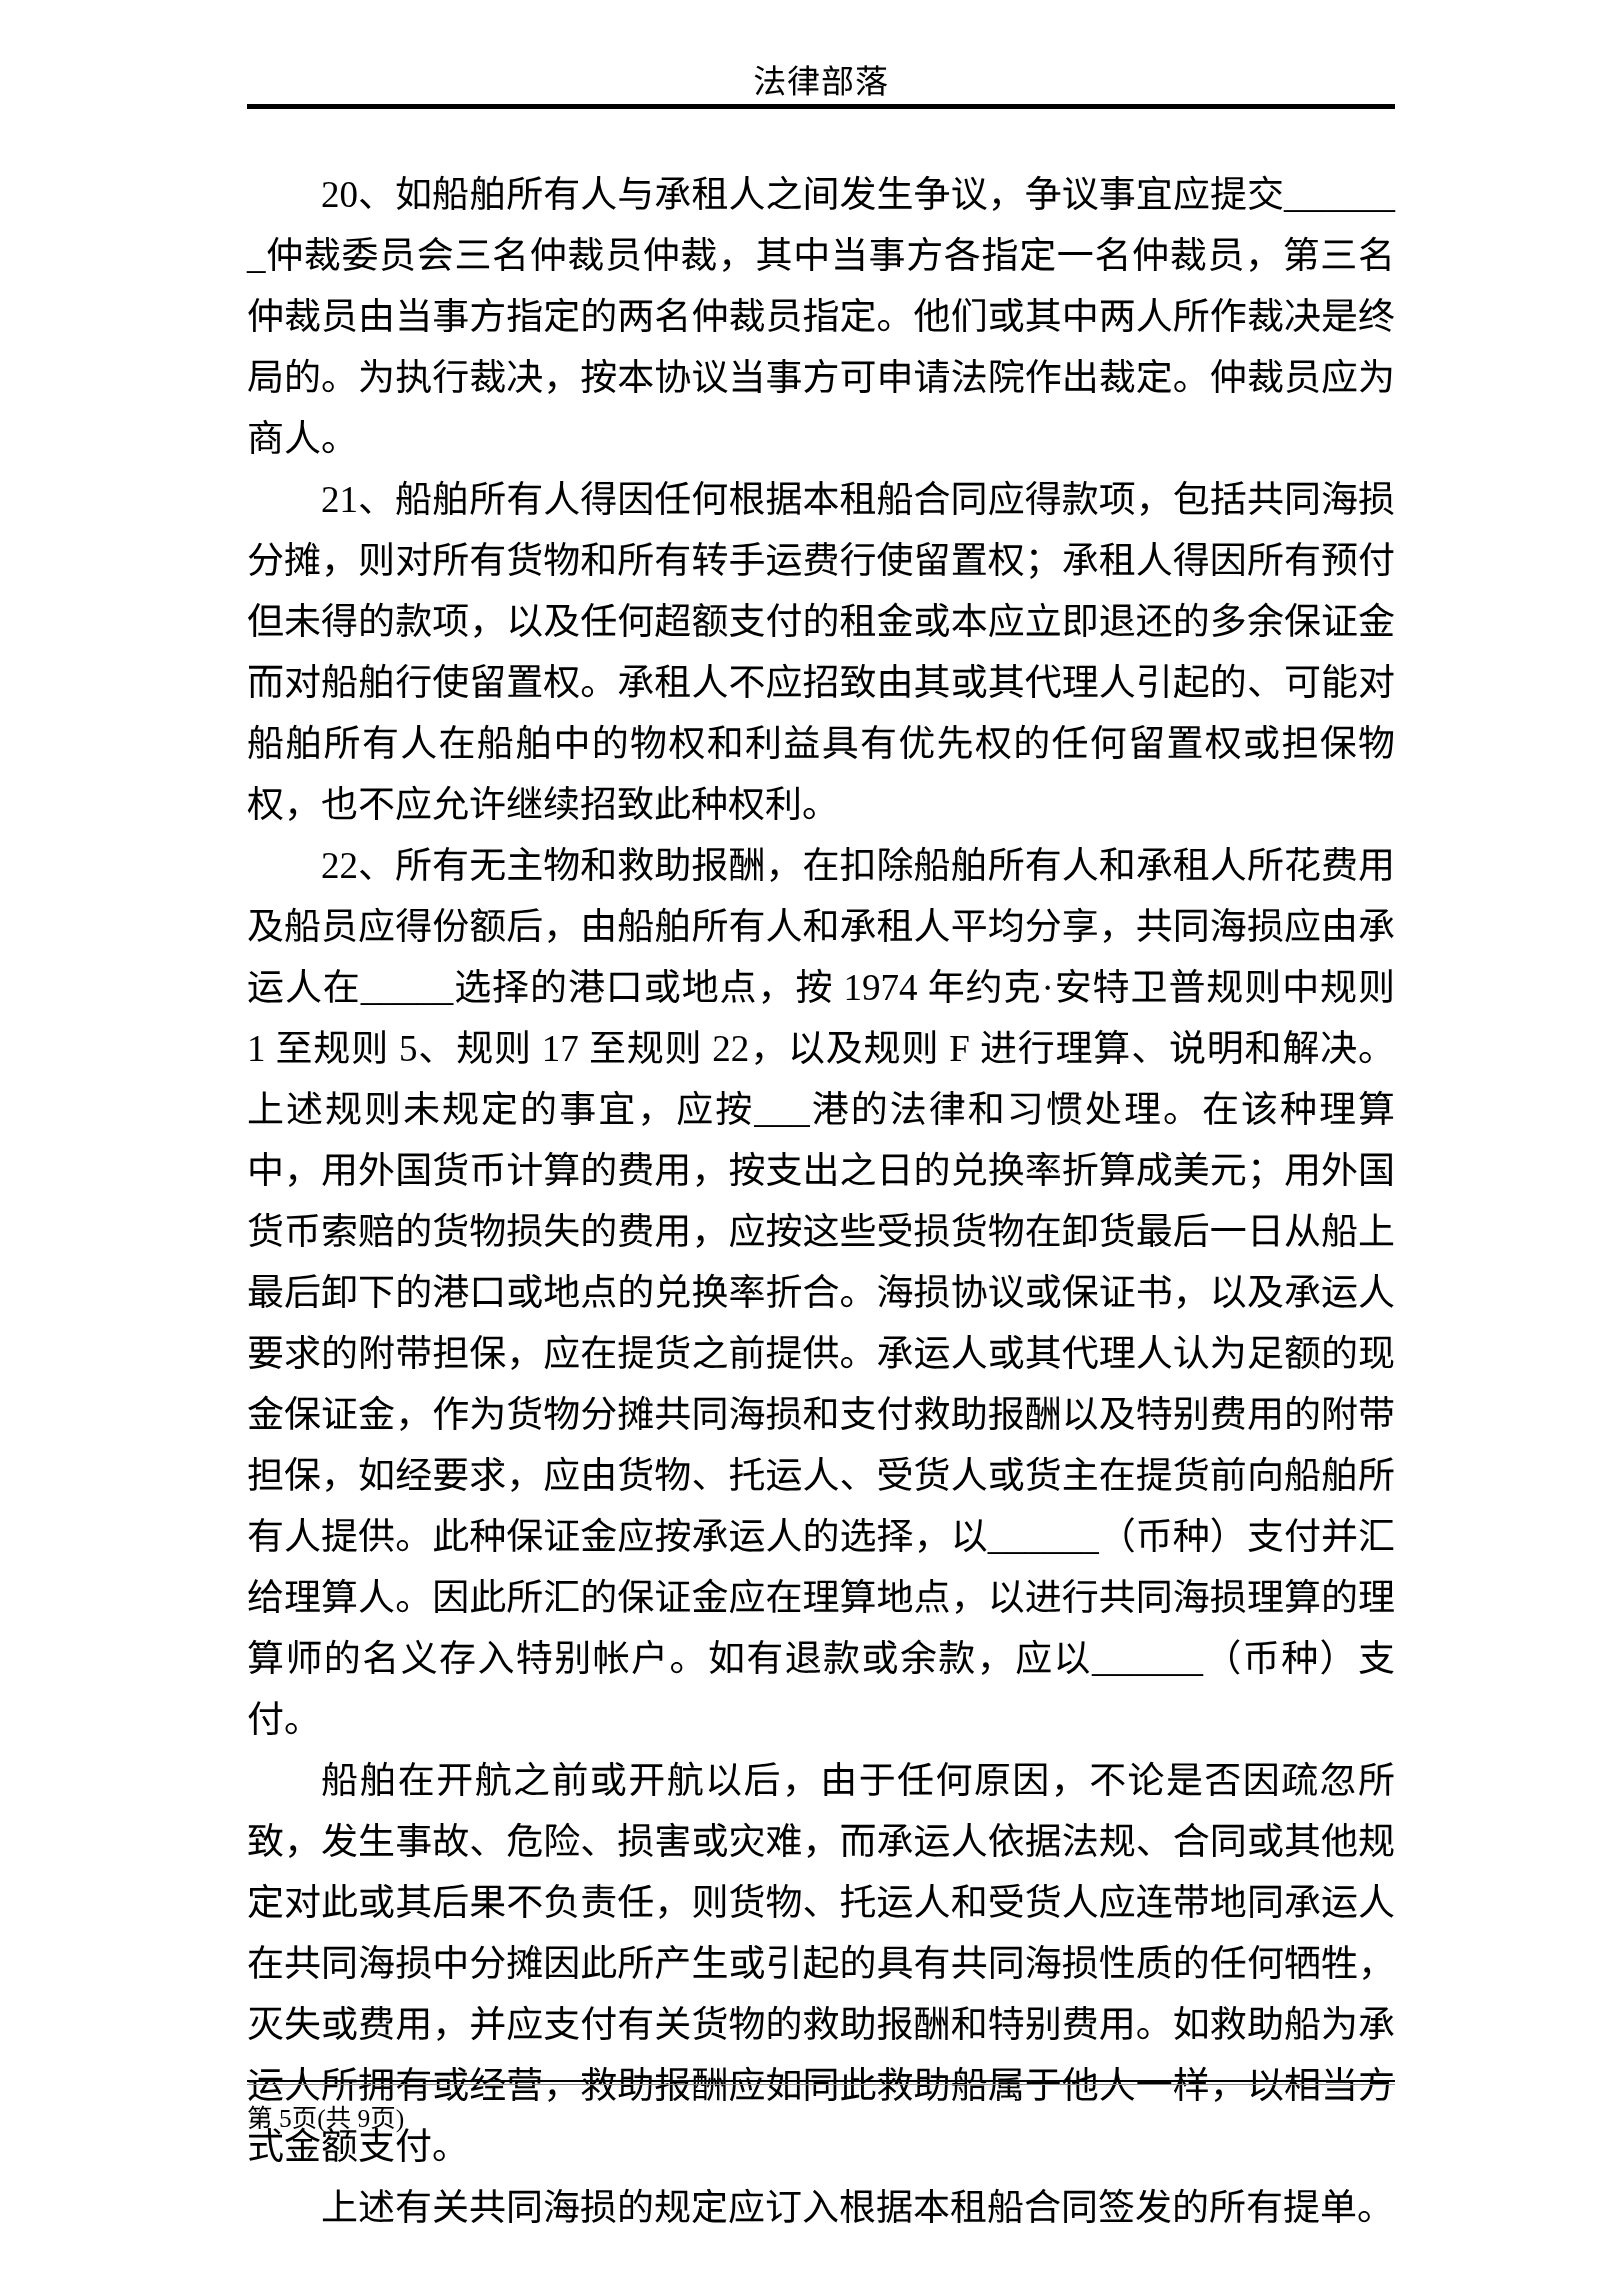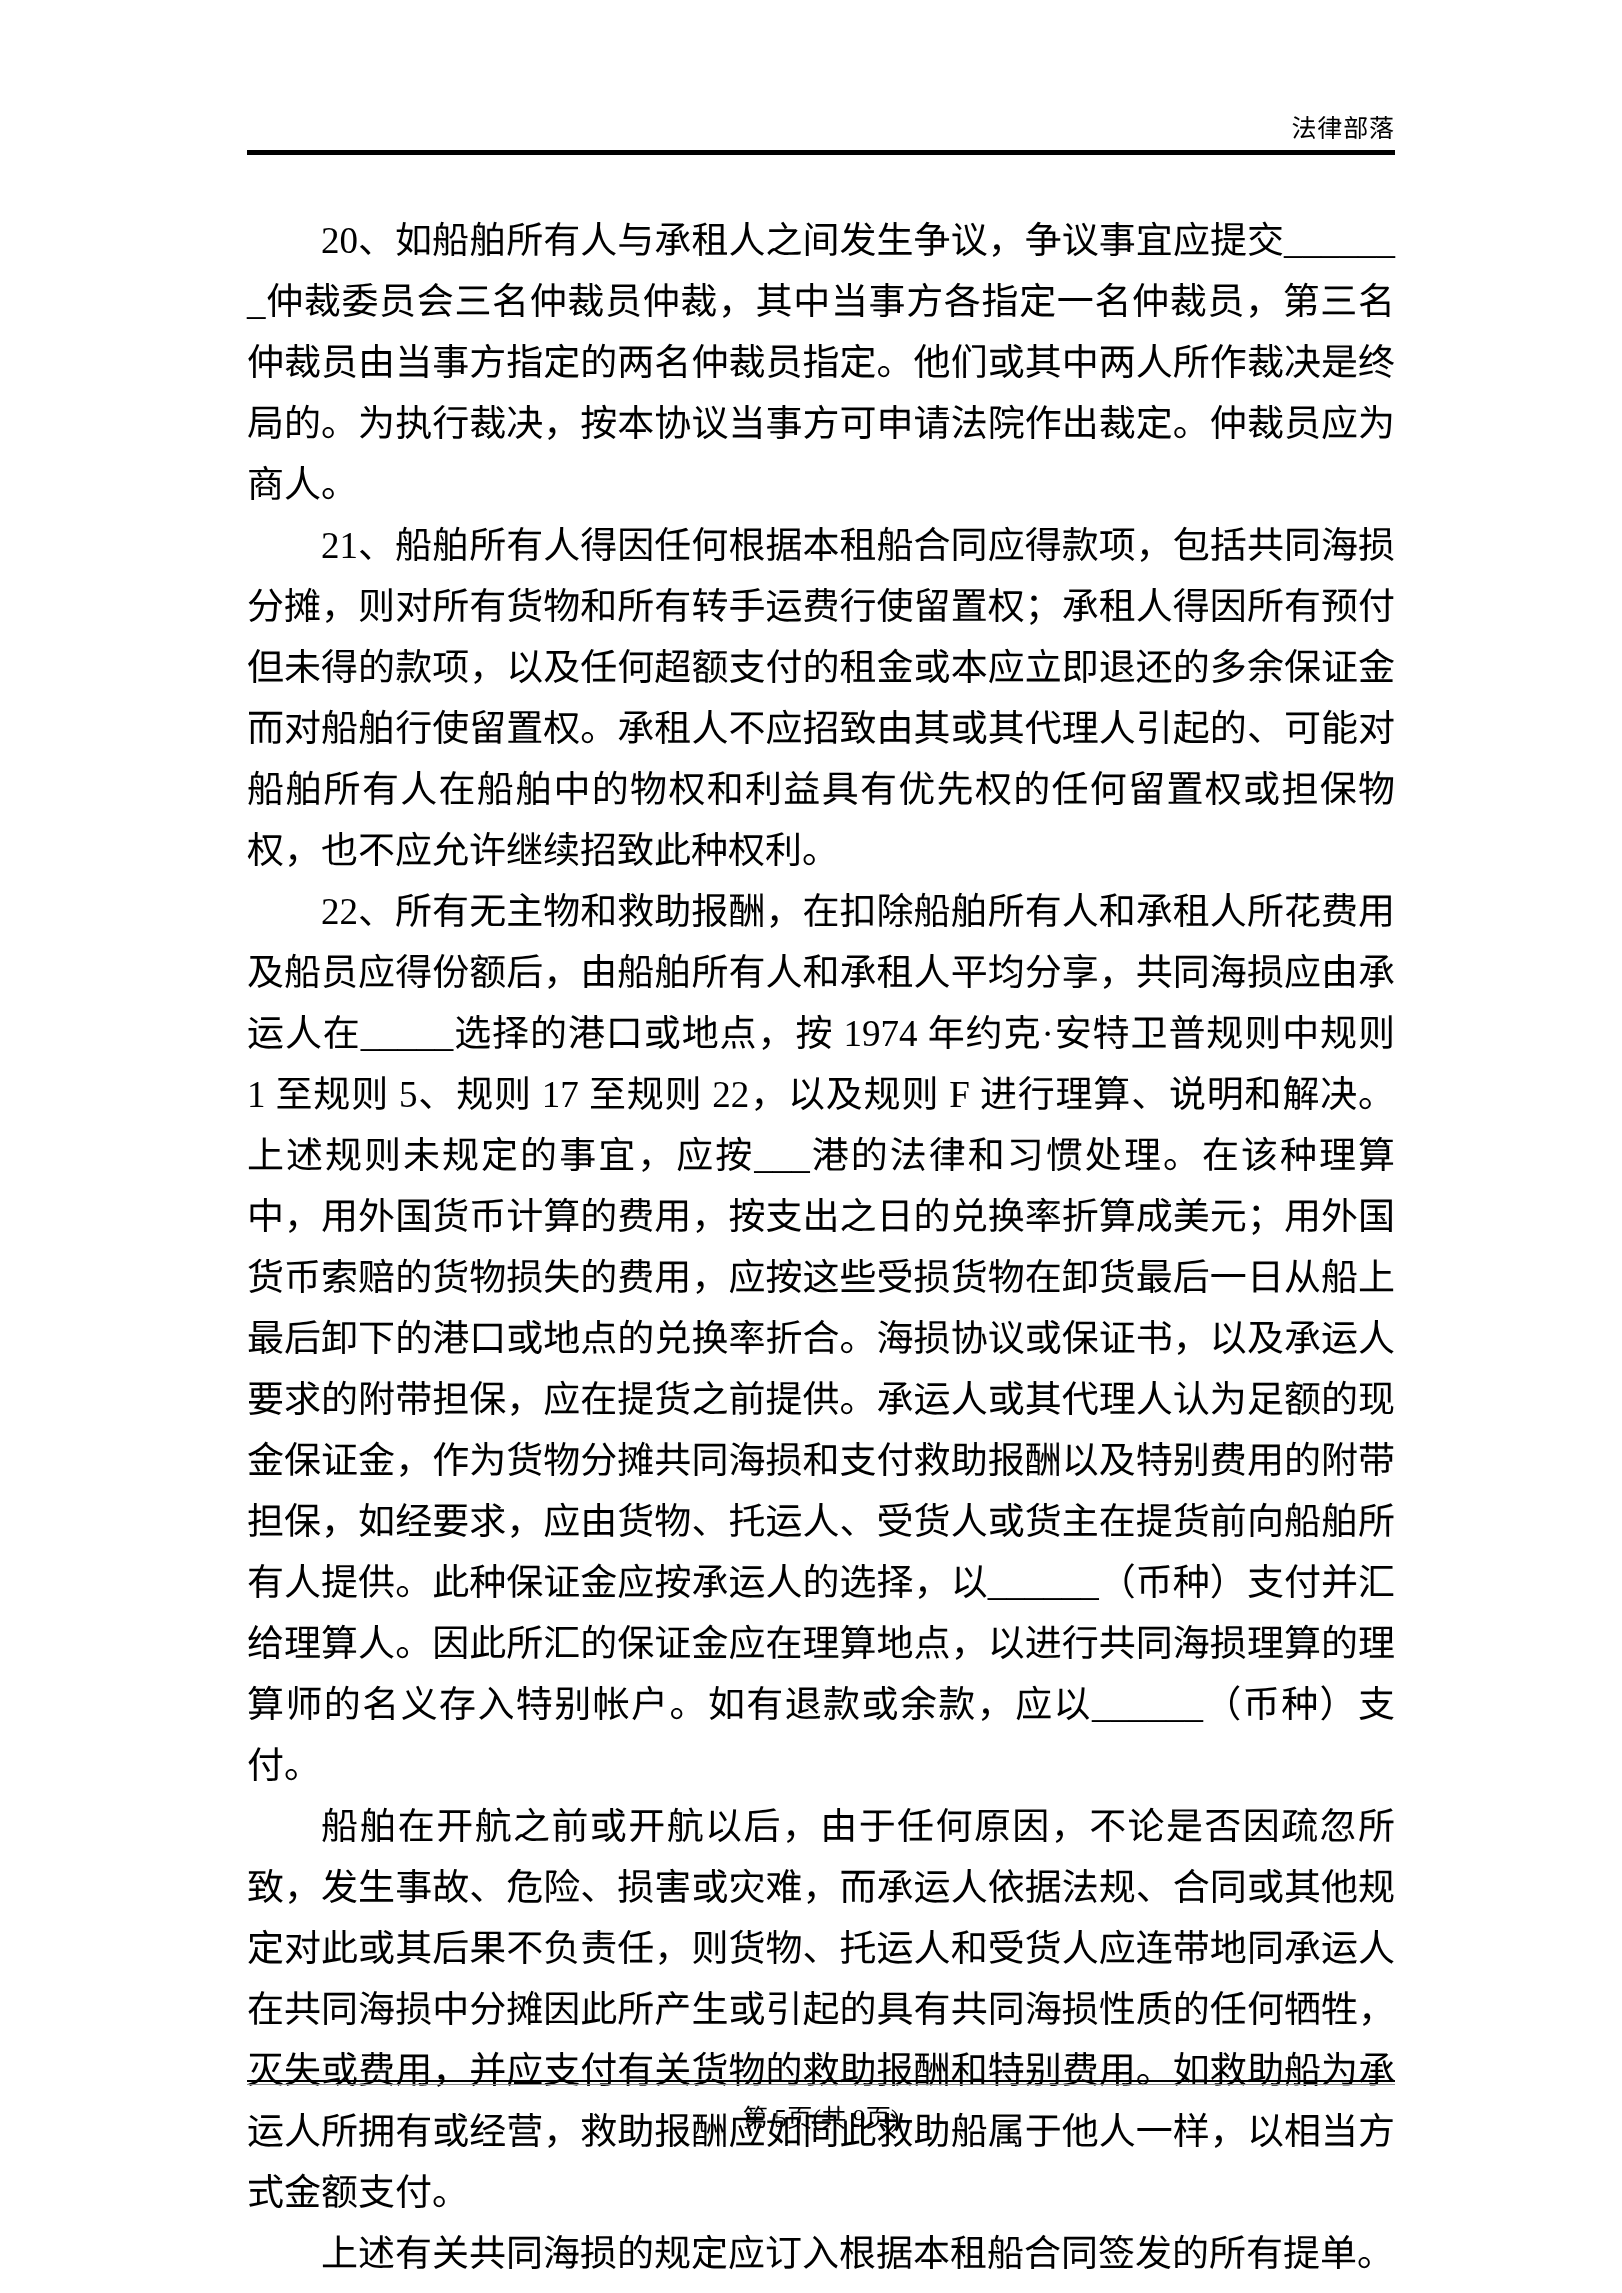"法律部落" .brand { font-size: 25px -> 33px; margin-top: 113px -> 67px; text-align: right -> center }
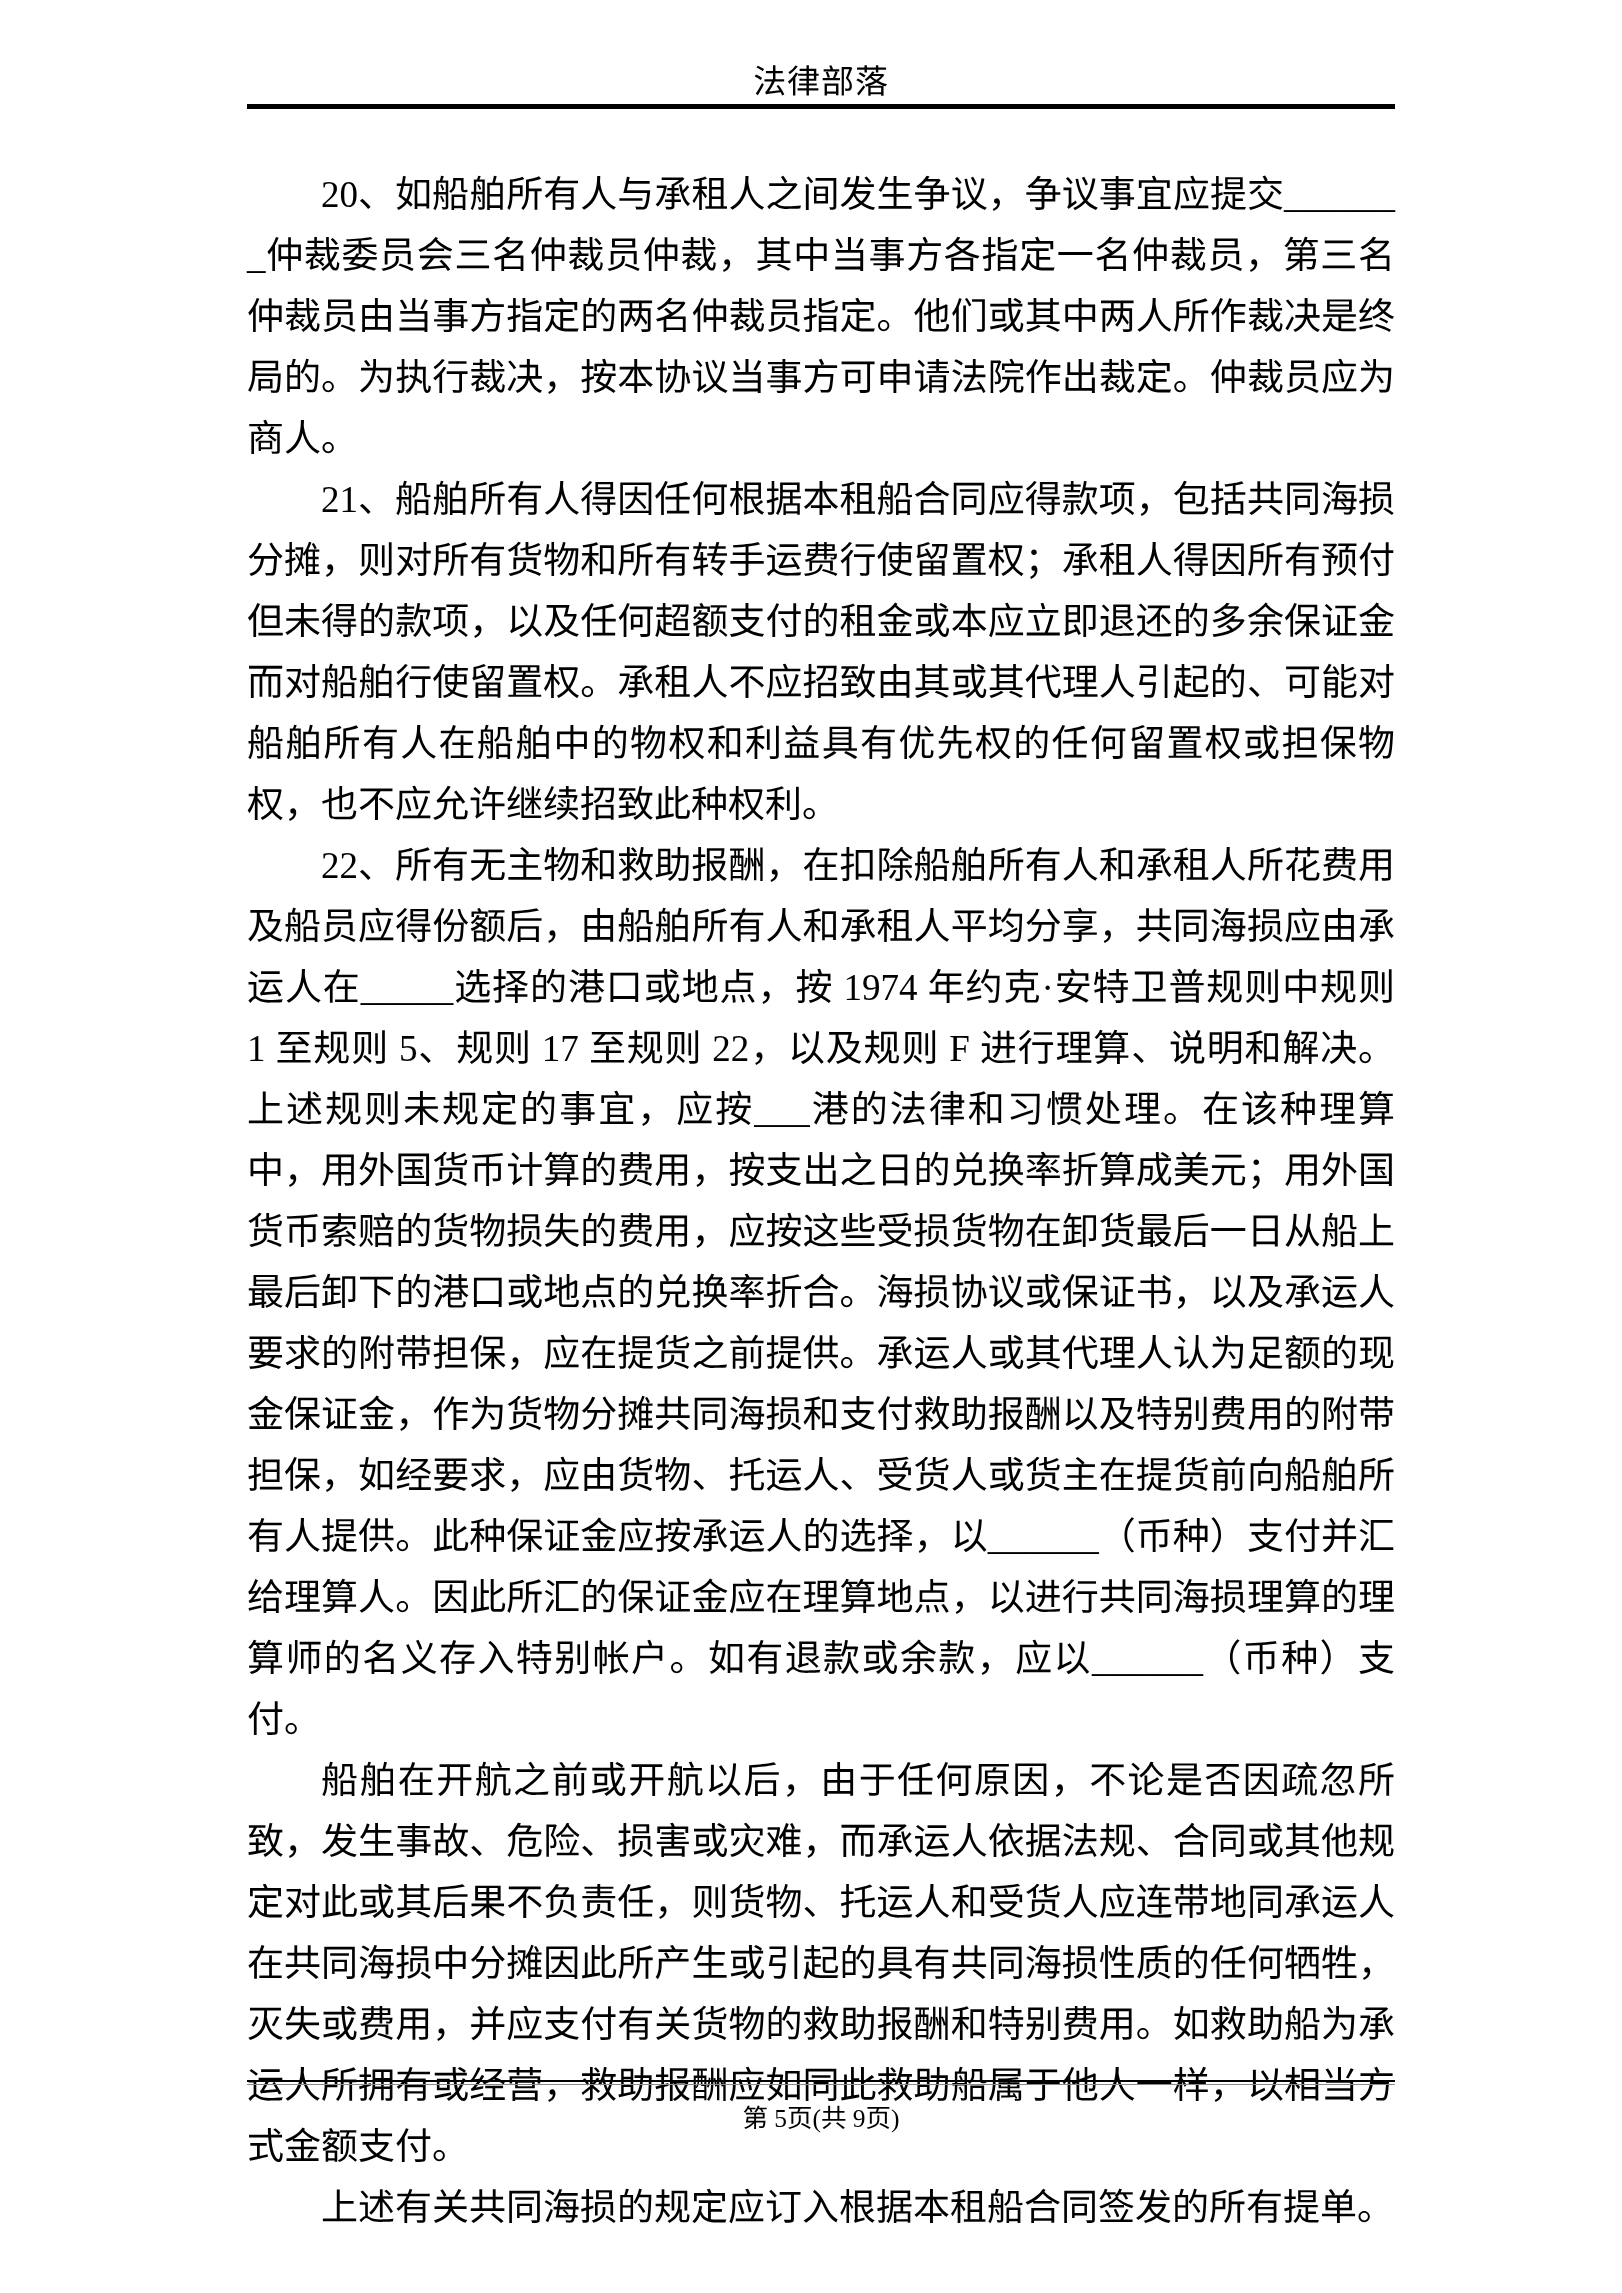"第 5页(共 9页)" .page-number { text-align: center -> left }
